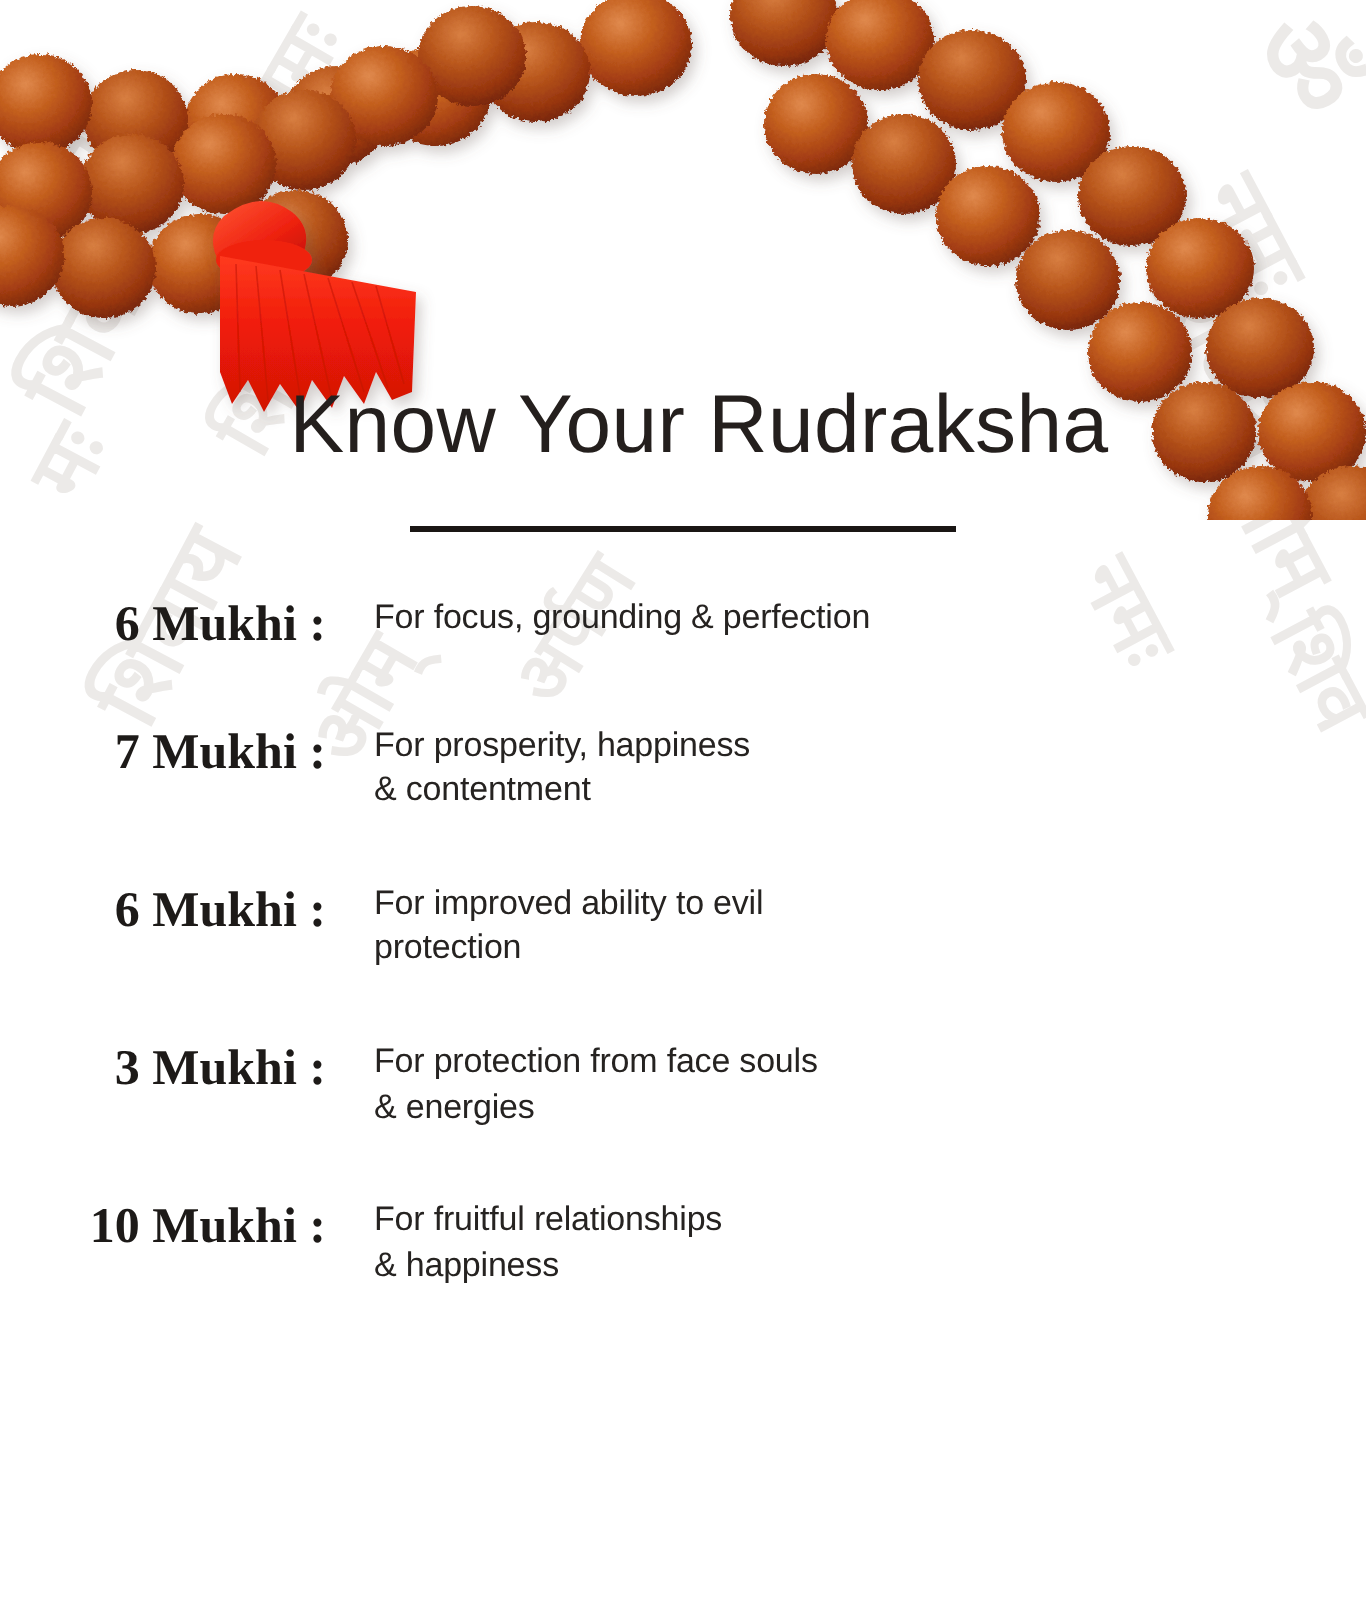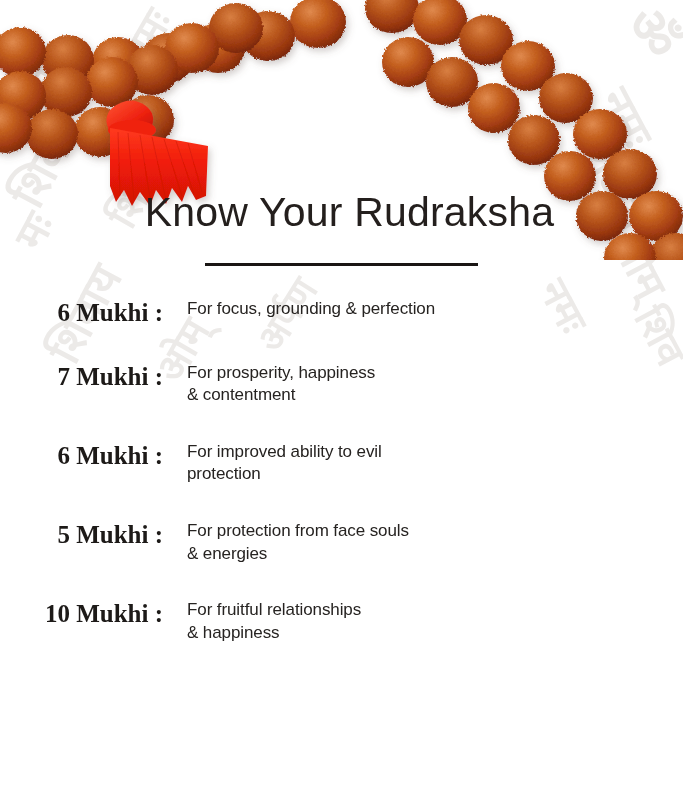"5 Mukhi :" div.mukhi-label { text: 5 -> 3 }
